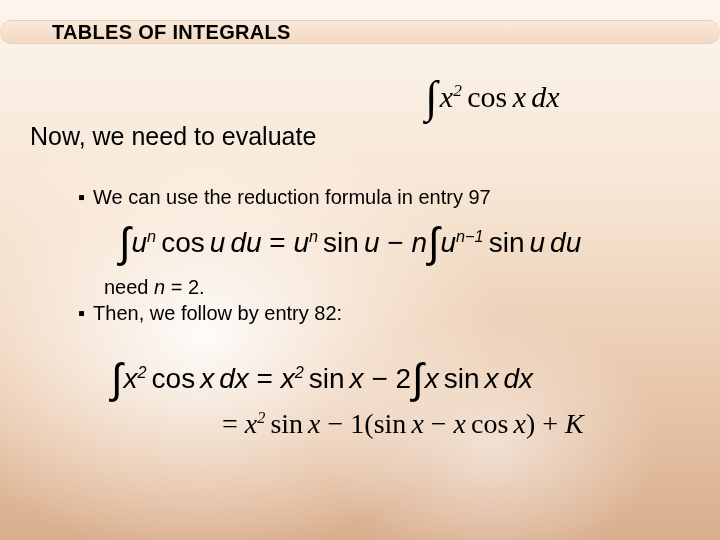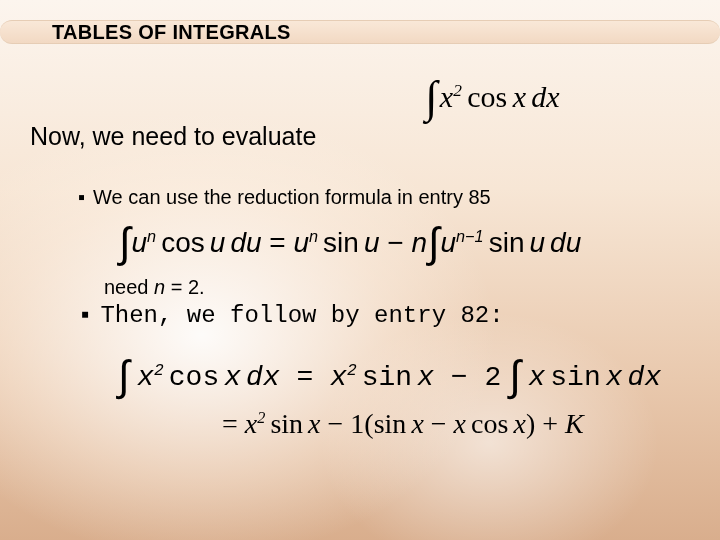"We can use the reduction" span { text: 85 -> 97 }
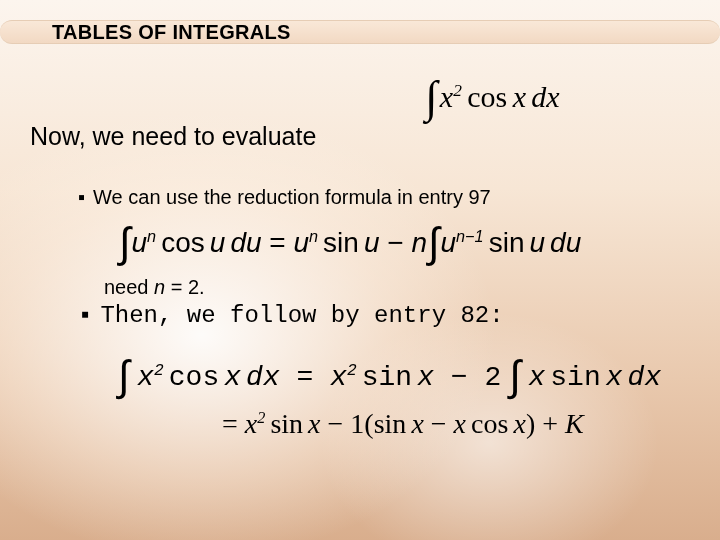"▪ Then, we follow by" .bullet2 { font-family: Liberation Mono, monospace -> none; font-size: 24px -> 20px }
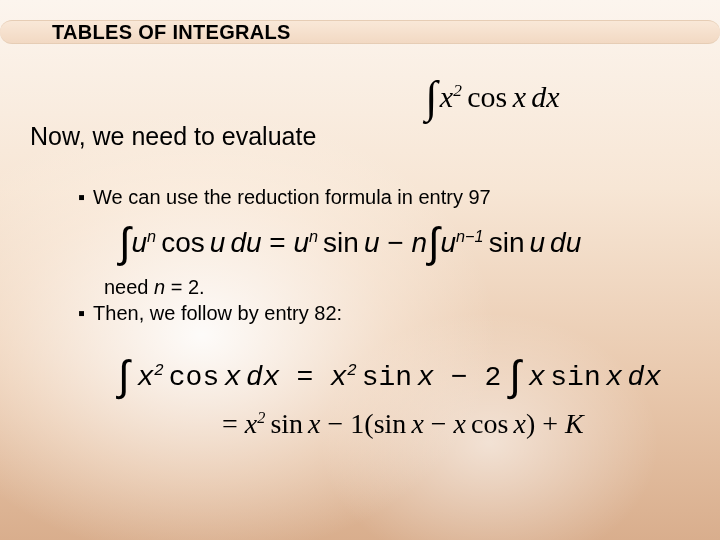"∫x2 cos x dx =" .formula2a { font-family: Liberation Mono, monospace -> Liberation Sans, sans-serif }
